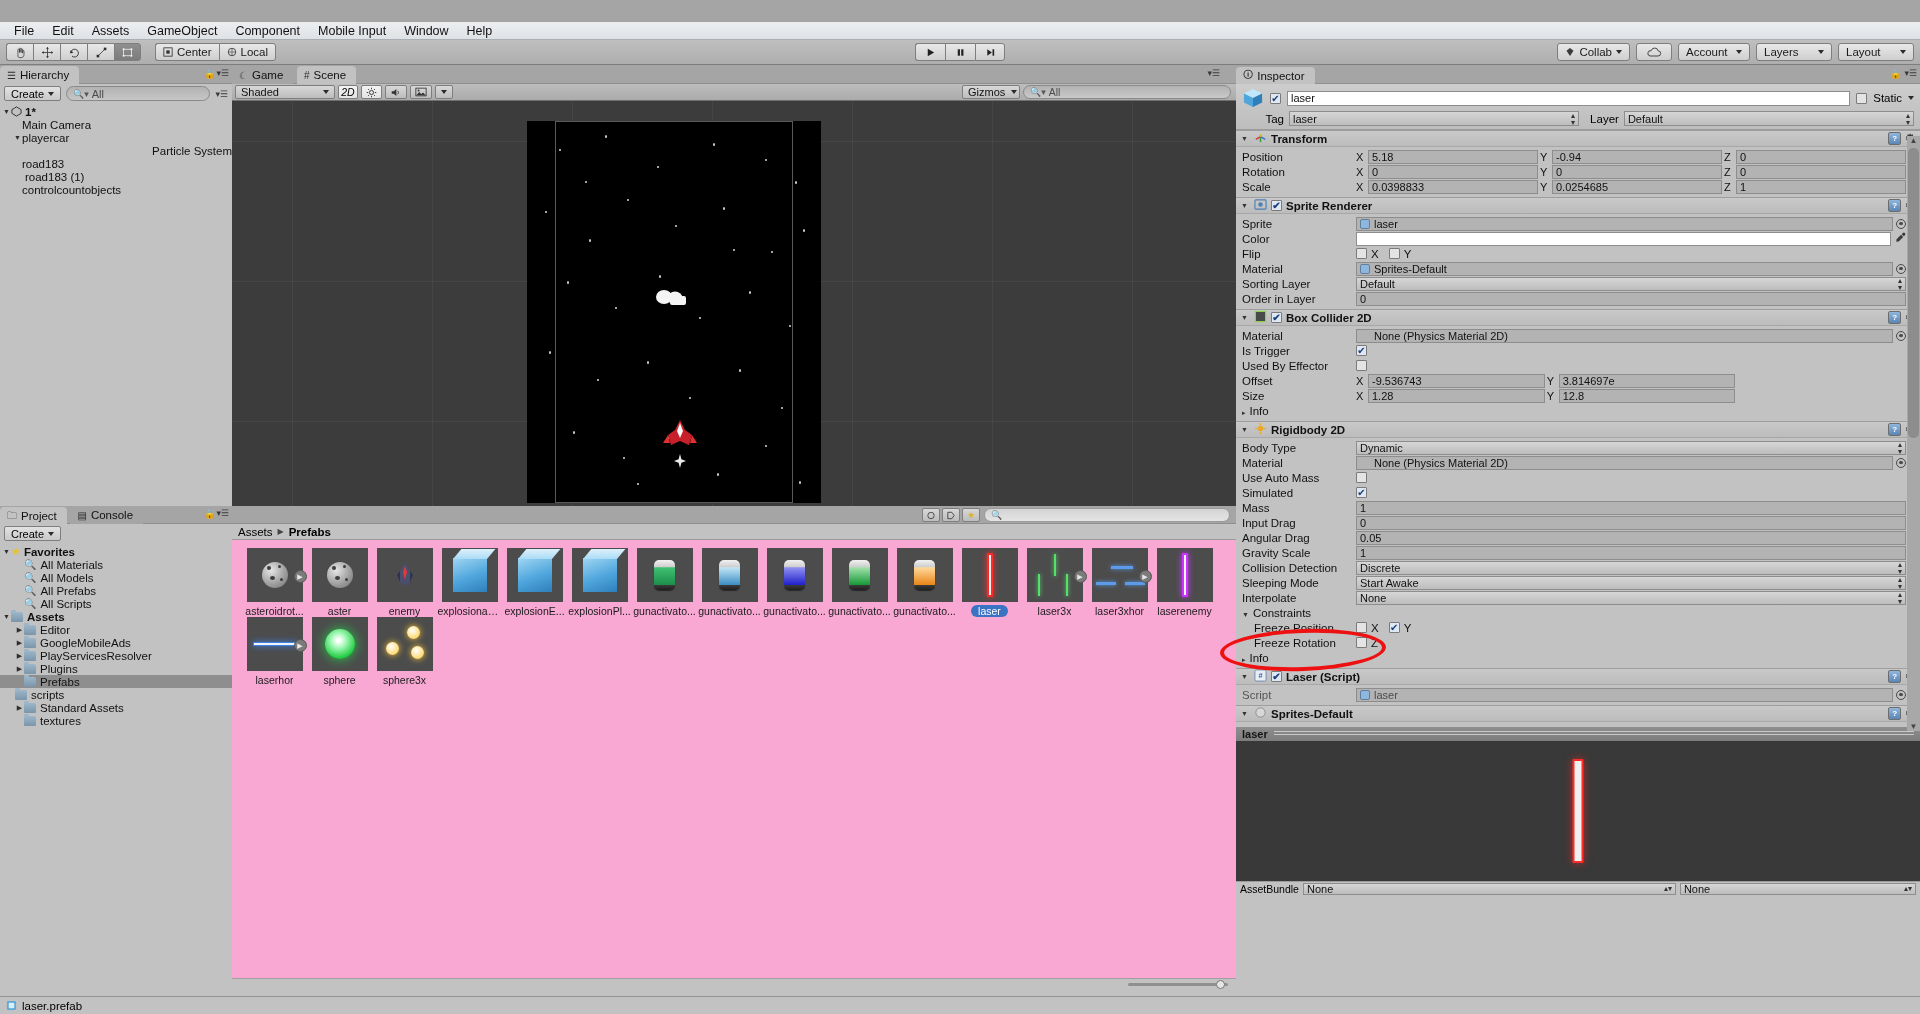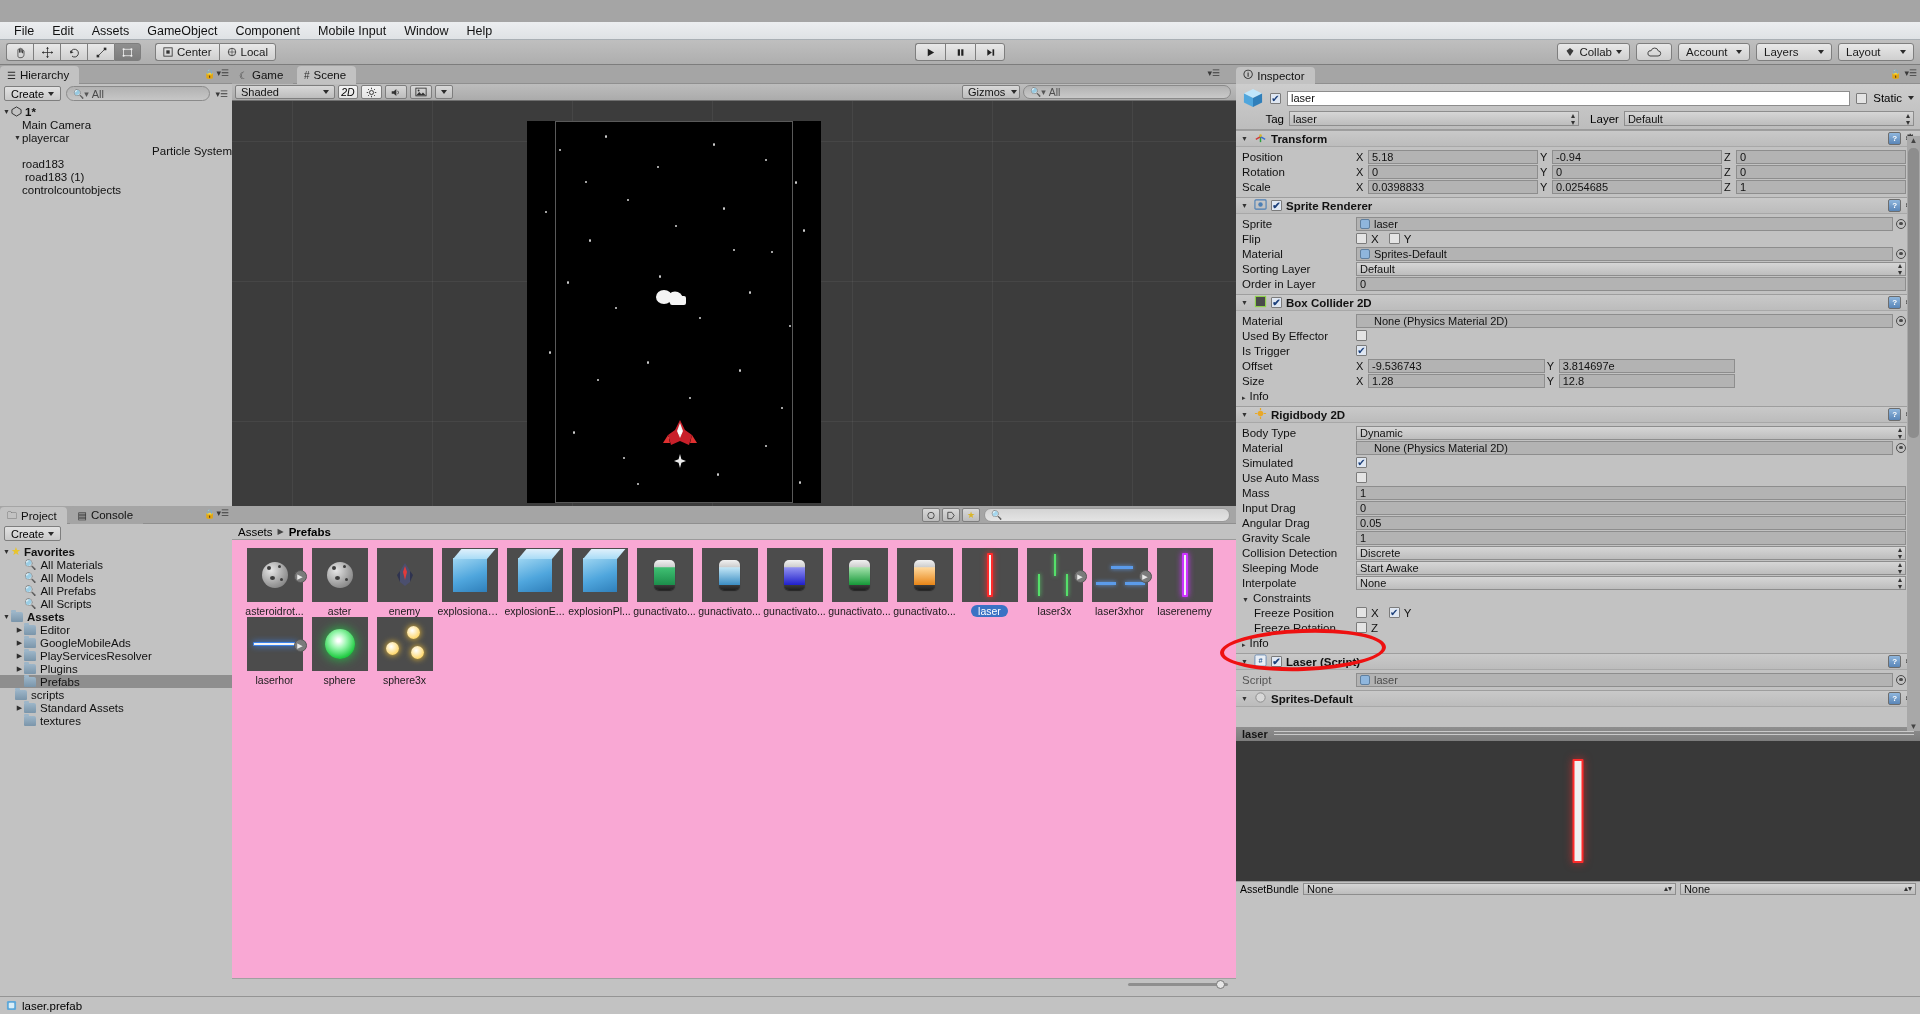"Color" div.row { html: none -> <div> <span>Color</span> <div></div> <span><svg> <path></path> </svg></span> </div> }
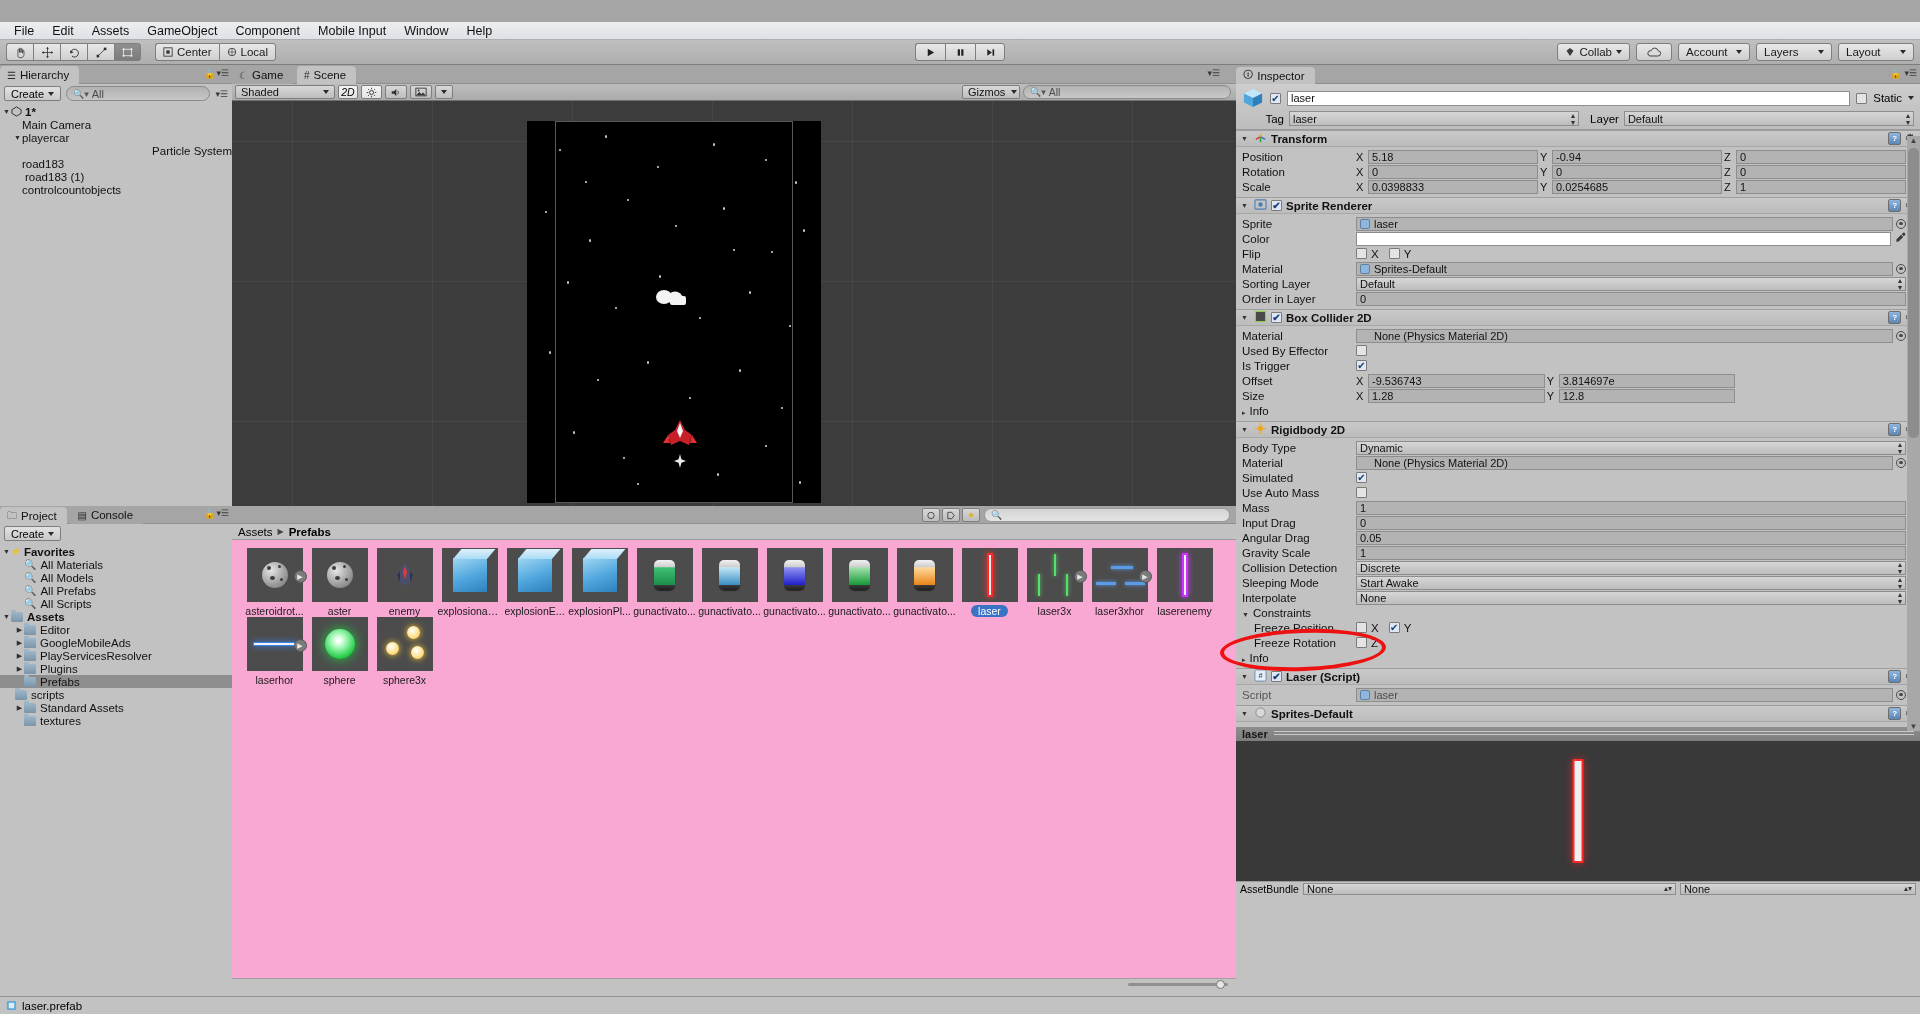"Used By Effector" div.row { order: before "Is Trigger" -> after "Is Trigger" }
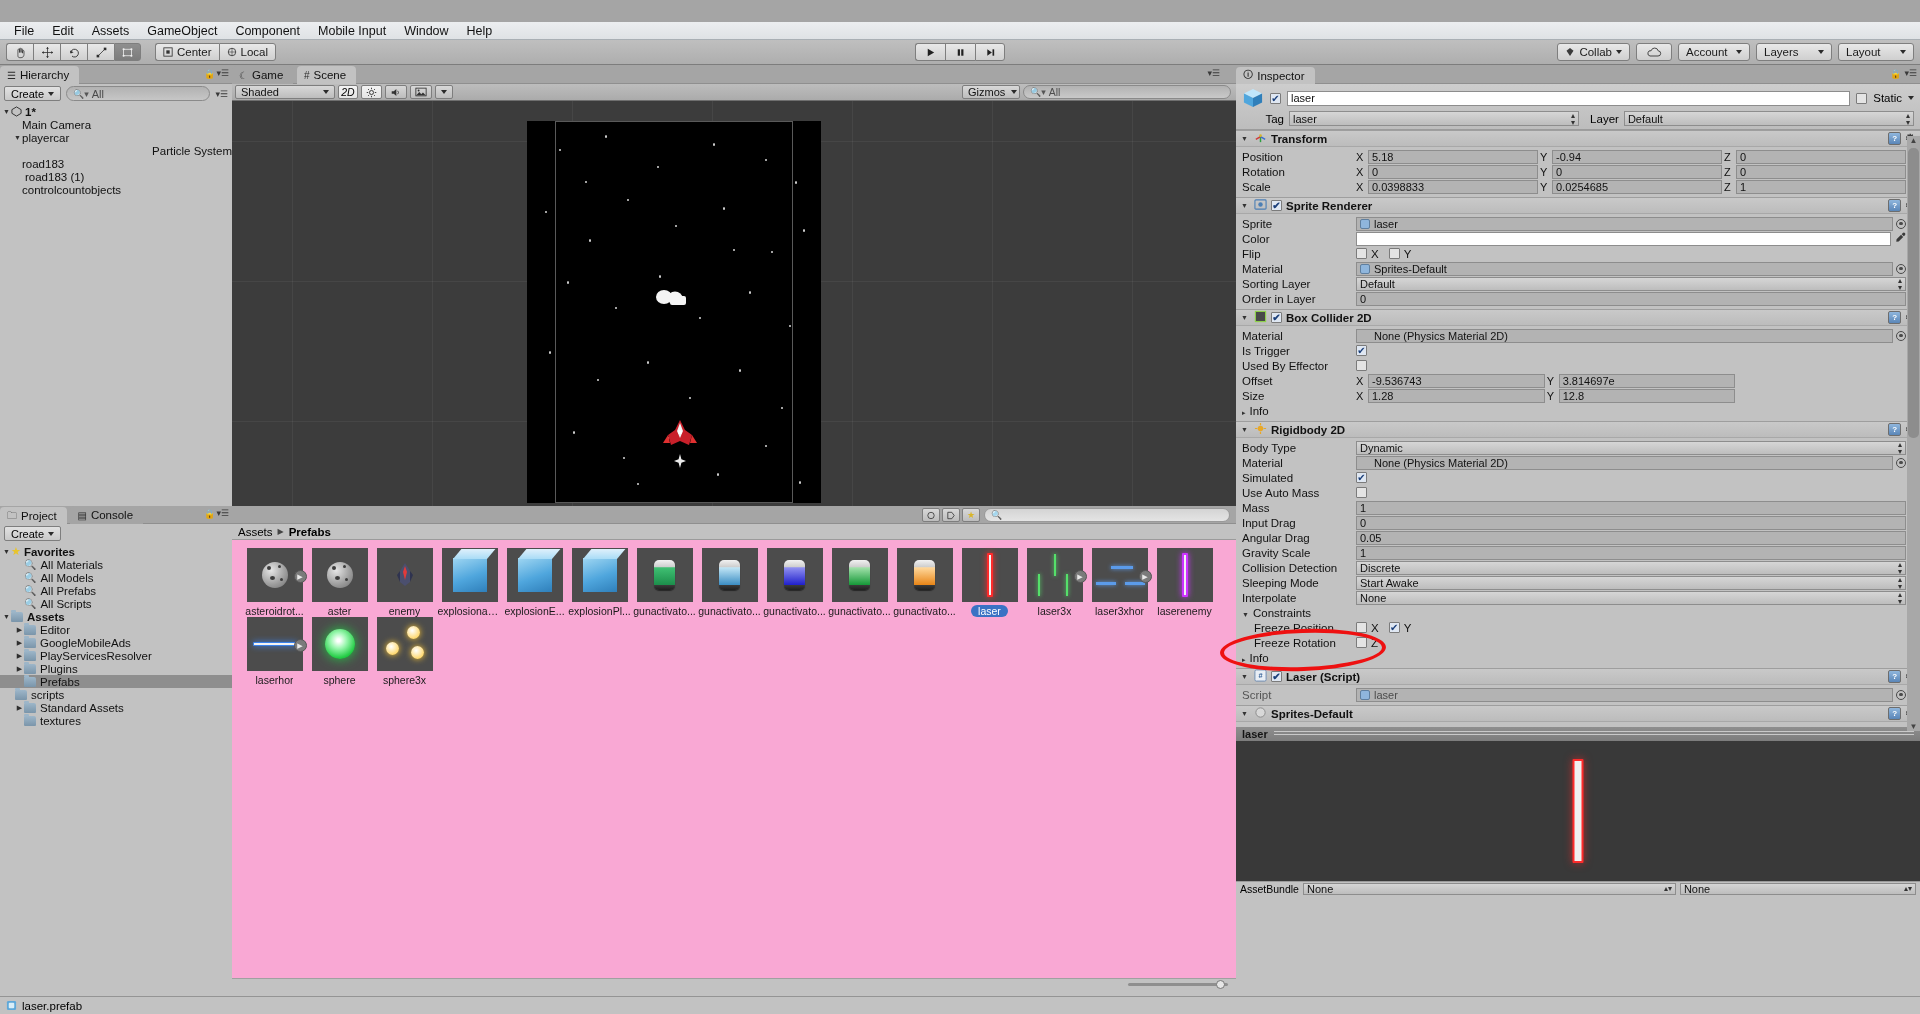"Simulated" div.row { order: before "Use Auto Mass" -> after "Use Auto Mass" }
